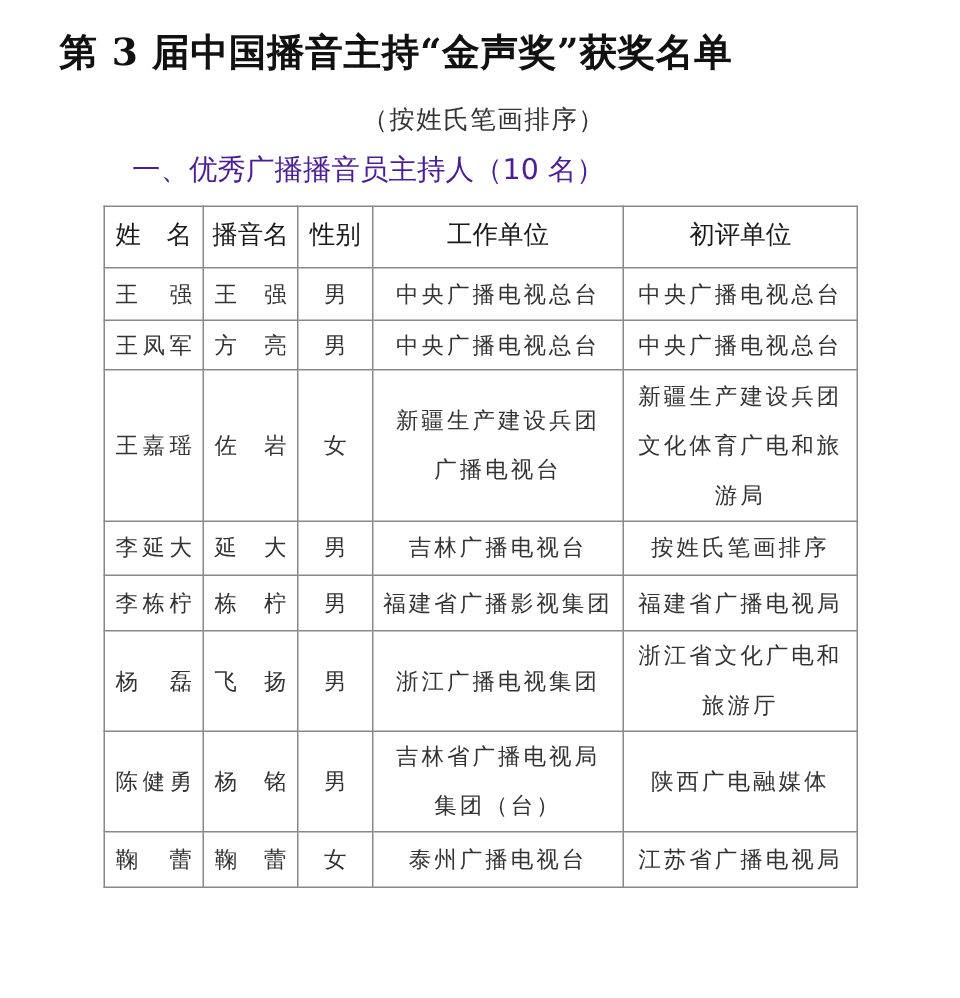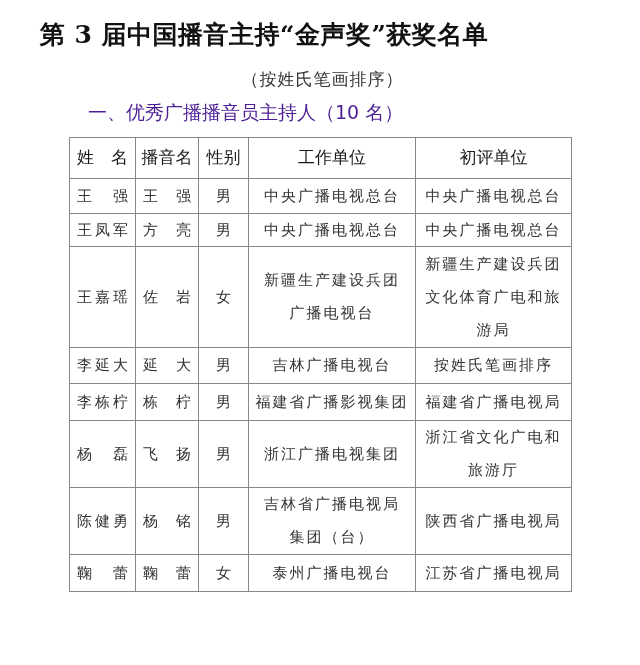"陕西省广播电视局" td.sp { text: 省广播电视局 -> 广电融媒体 }
